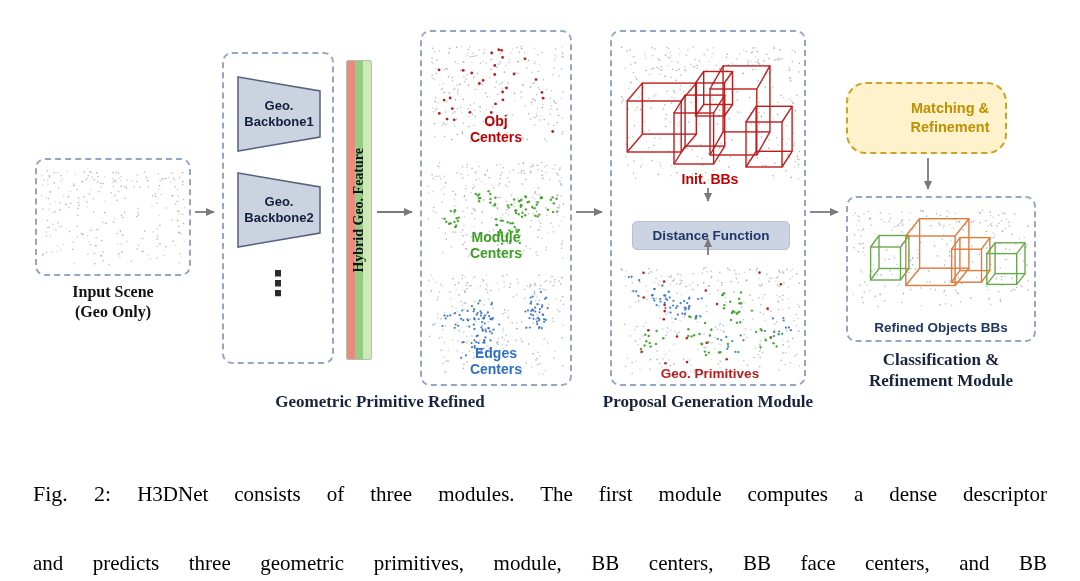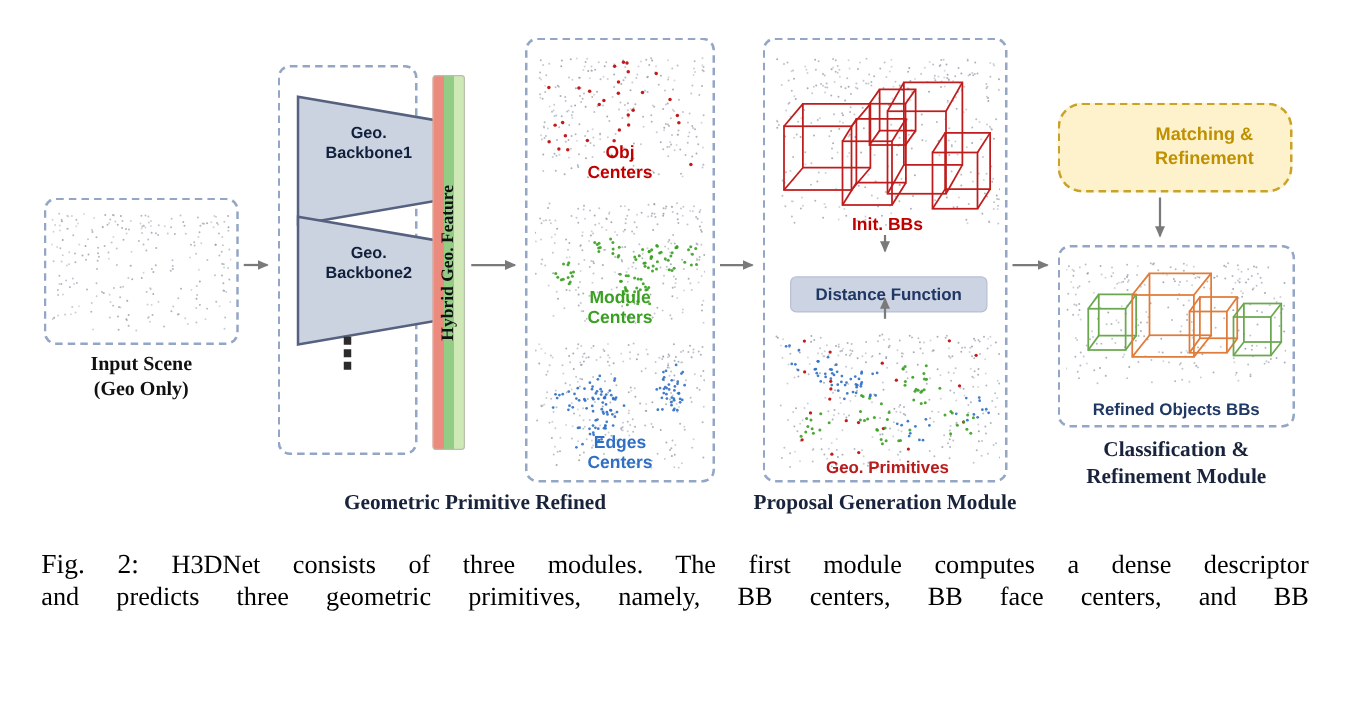"Geo." .trap { padding-left: 32px -> none }
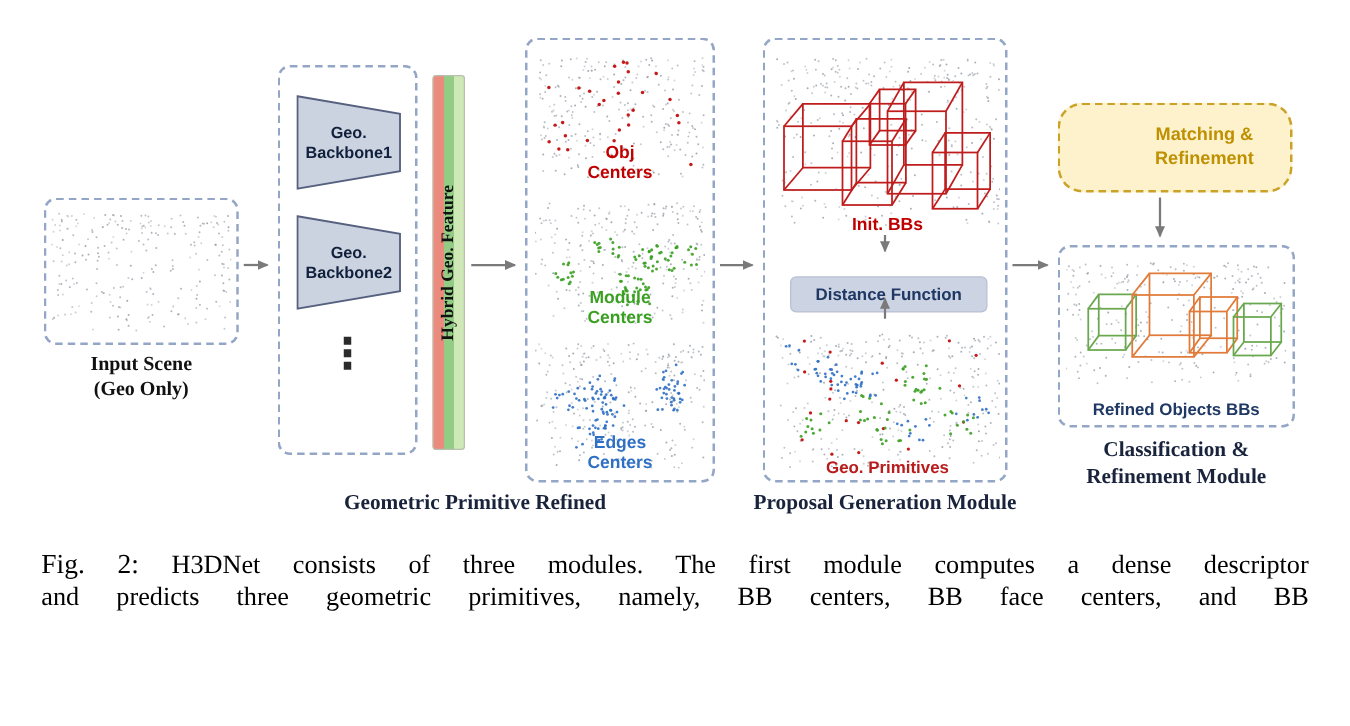"Matching &" #matching-box { width: 188px -> 161px }
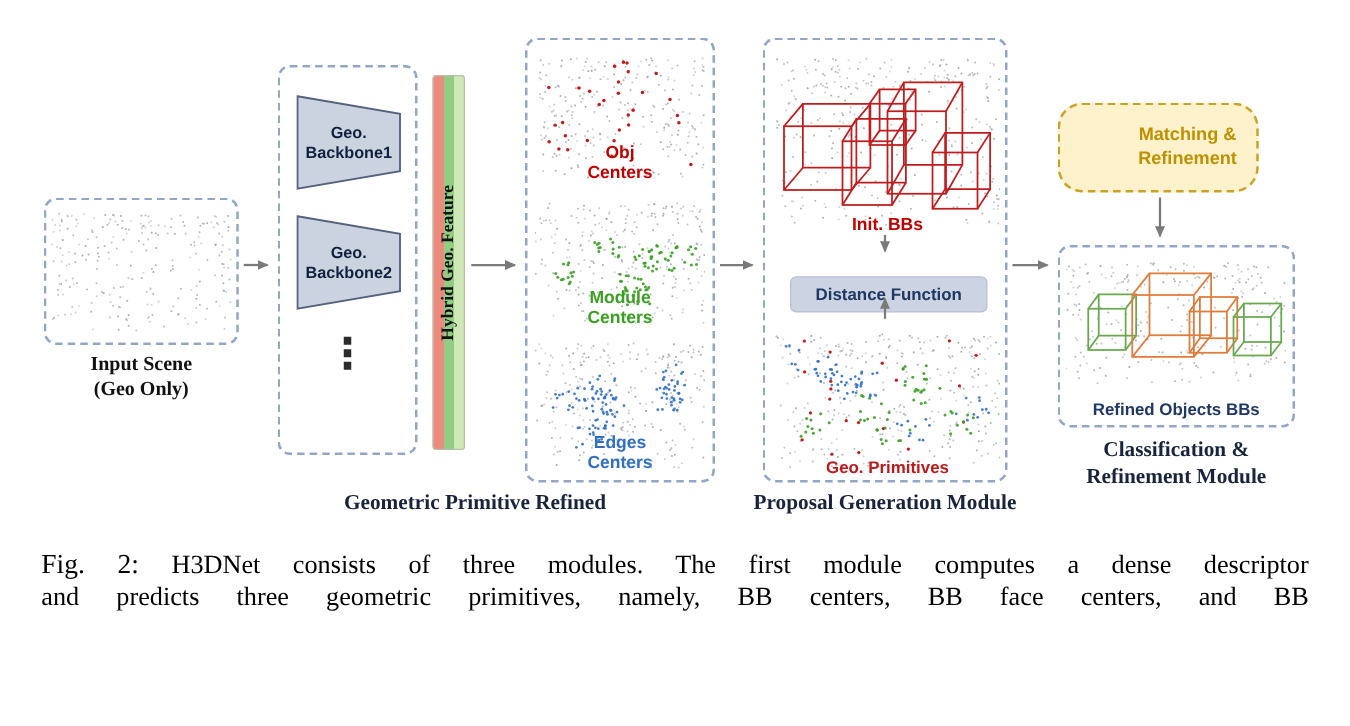"Fig. 2: H3DNet consists of" .cap-line.just { margin-top: none -> 43px }
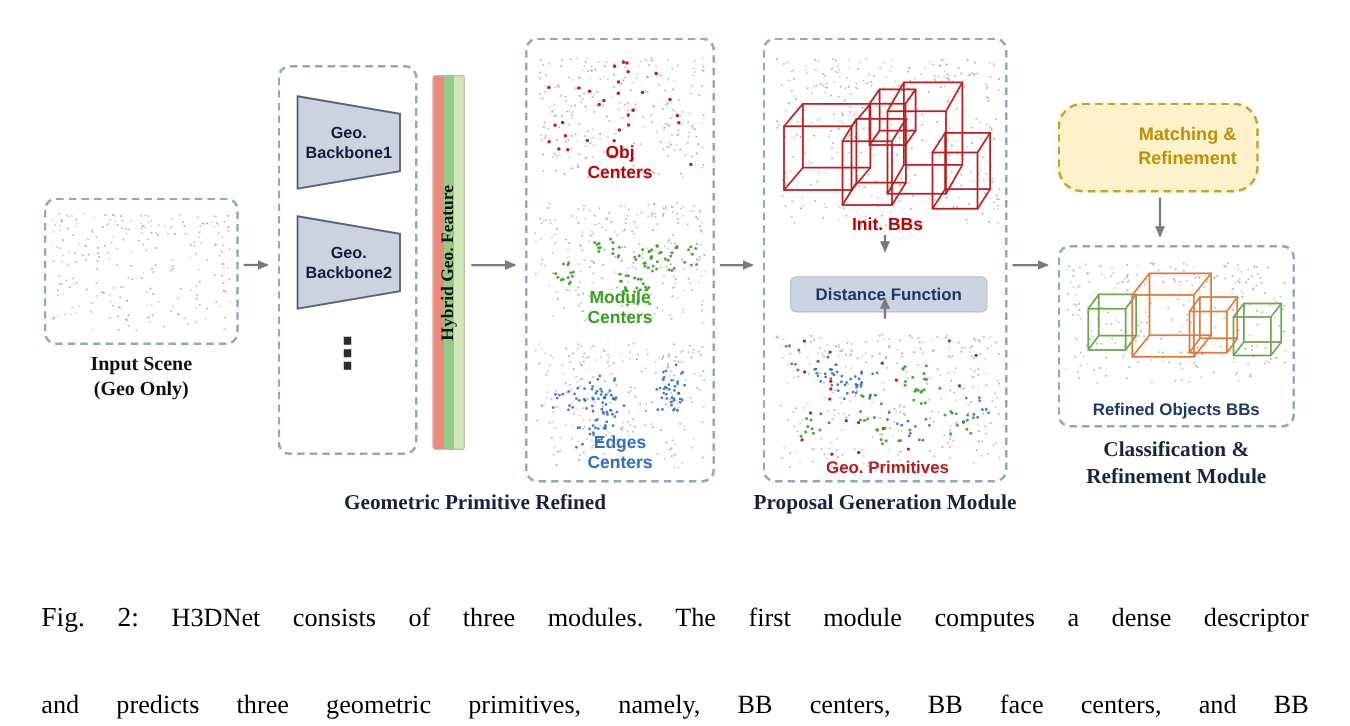"and predicts three geometric primitives," div.cap-line { text: namely -> module }
